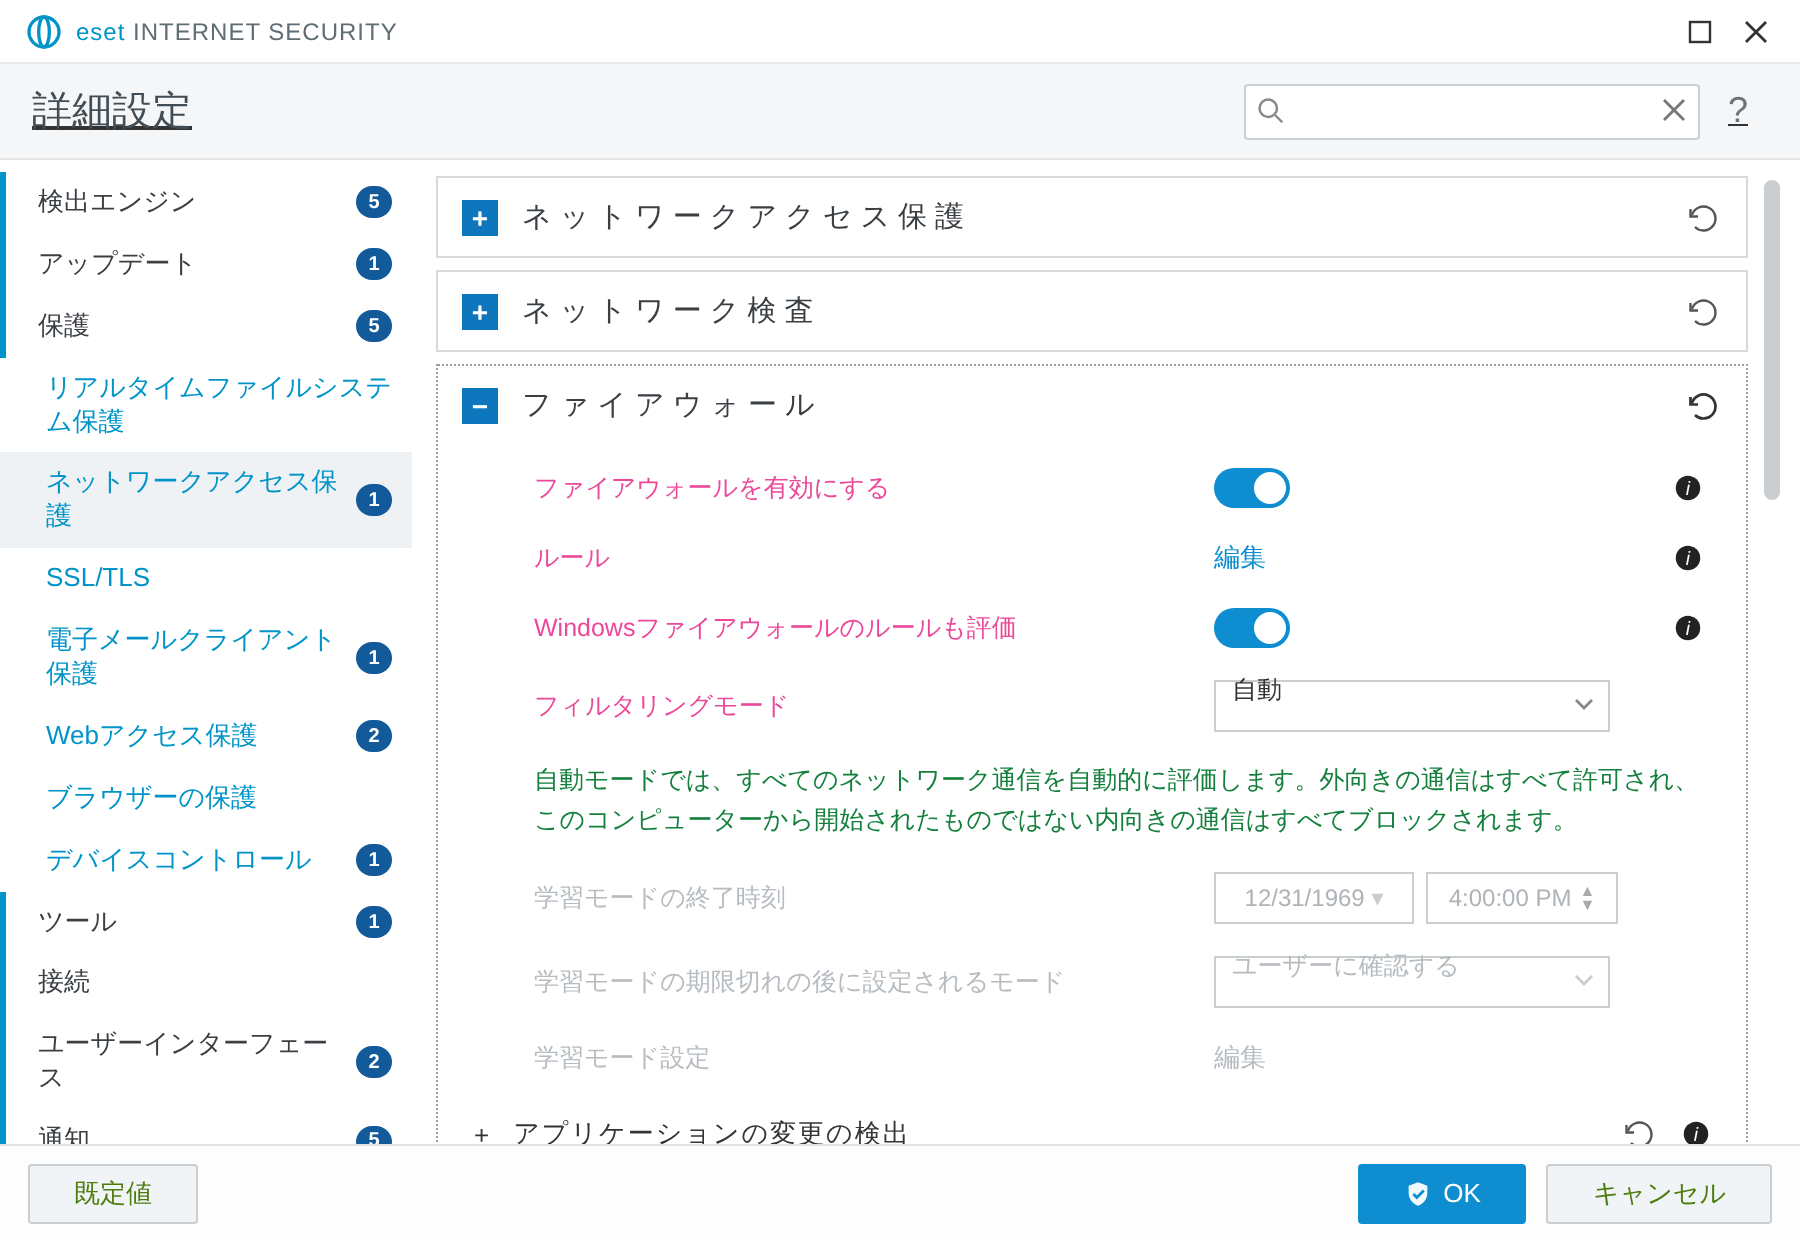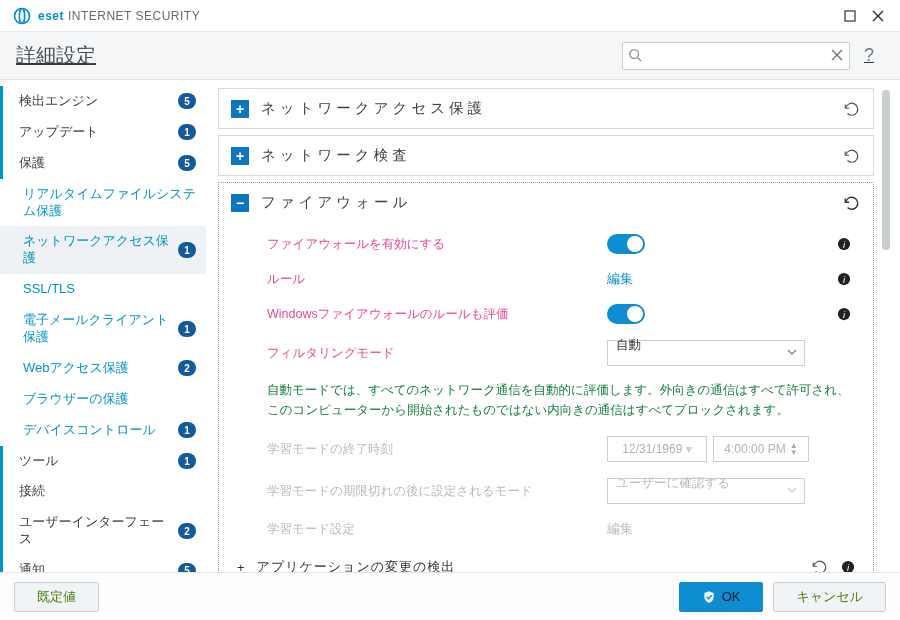"eset" .brand-text b { font-weight: 700 -> 400 }
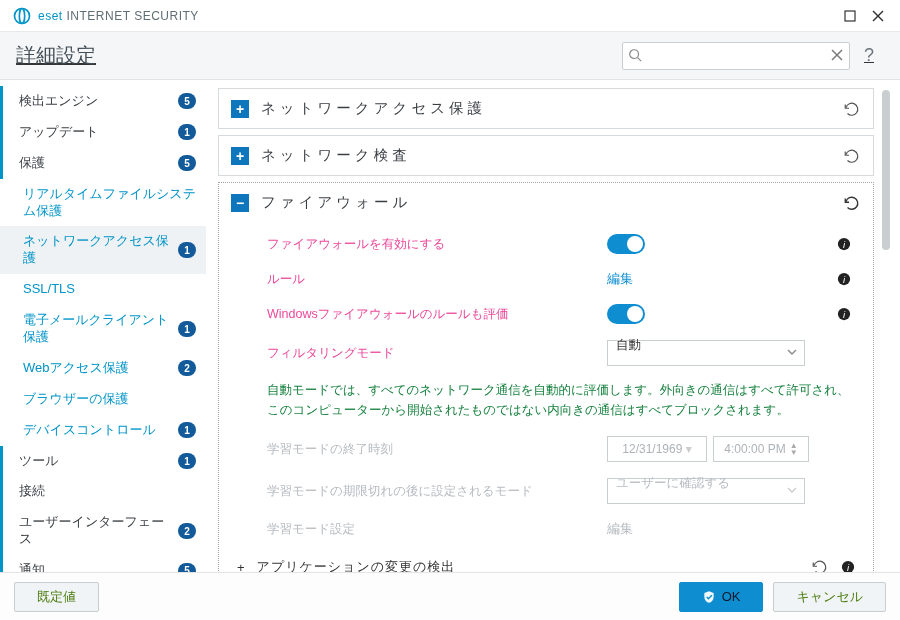"OK" .btn.primary { color: #0f172a -> #ffffff }
